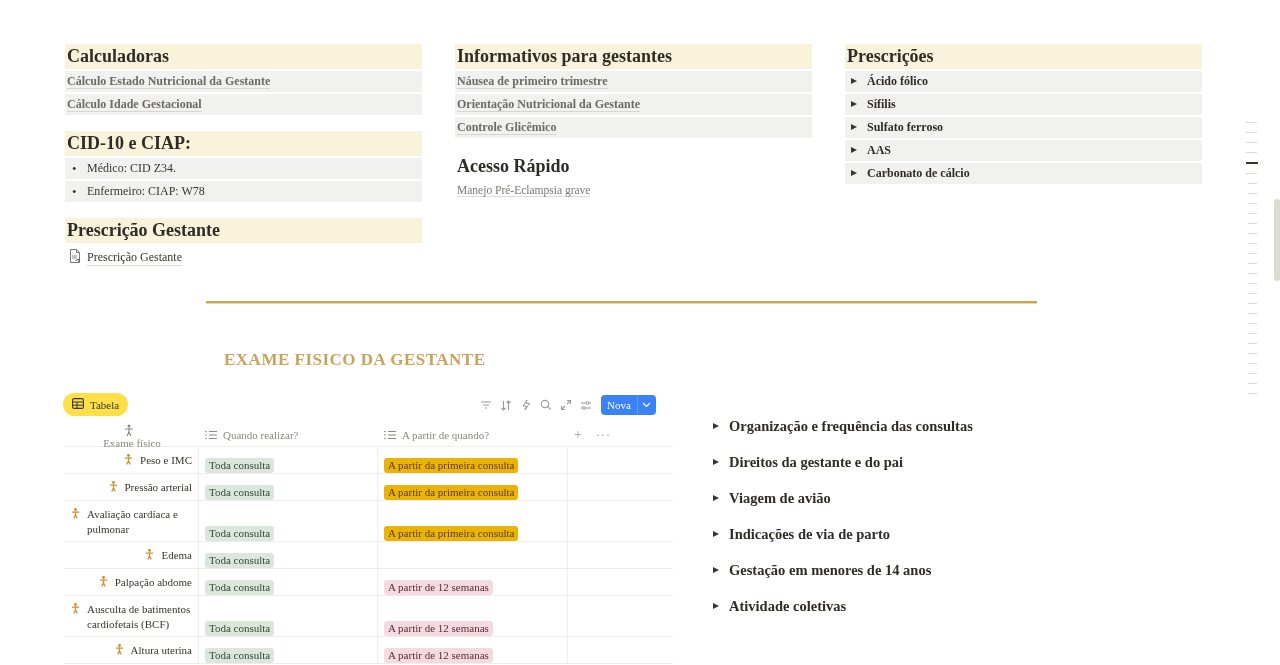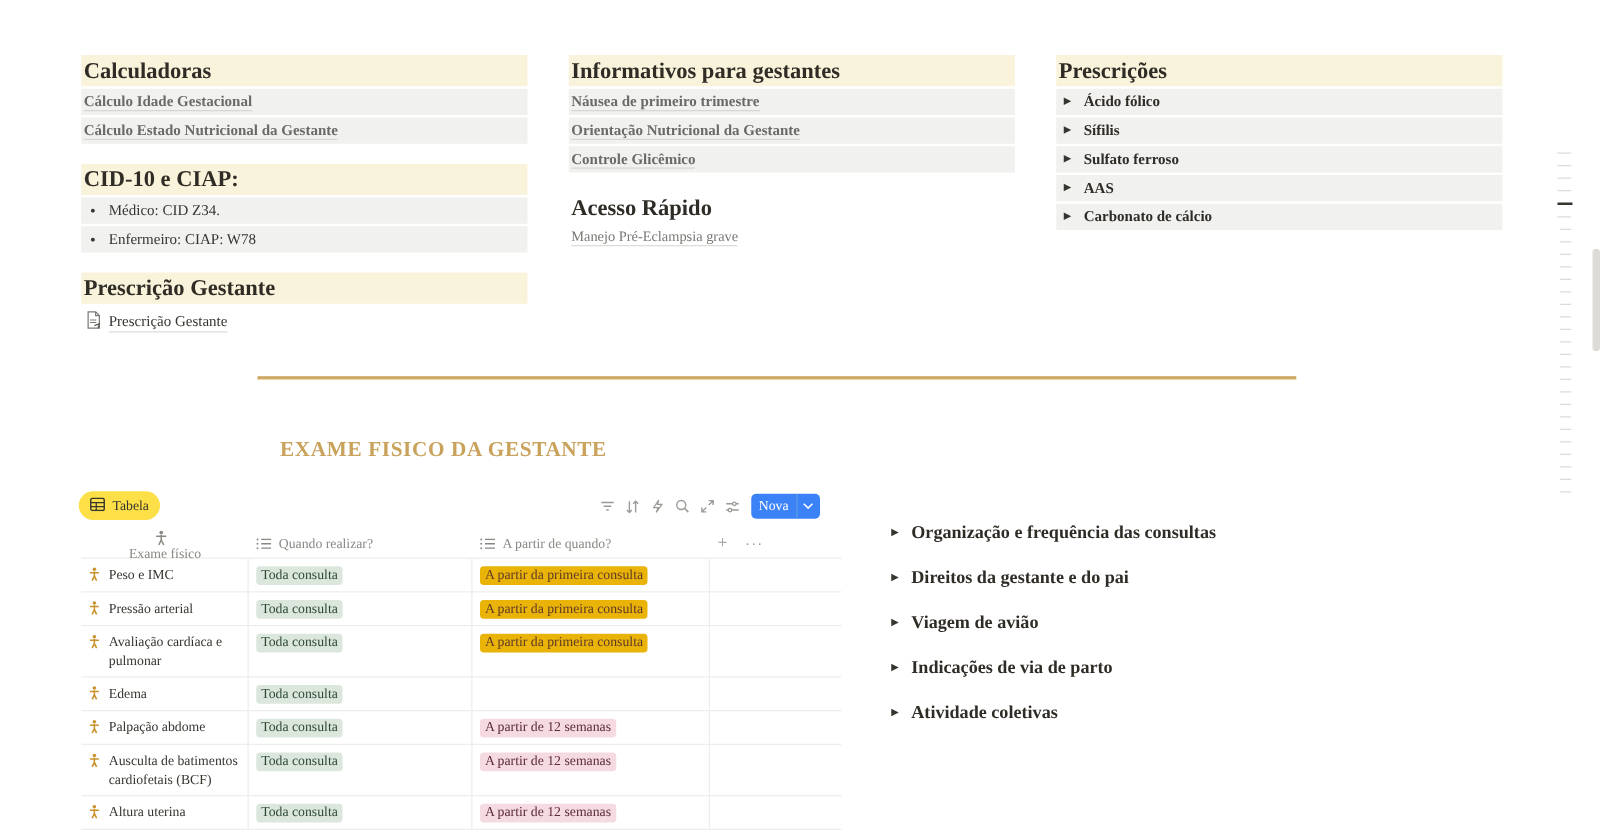"Cálculo Idade Gestacional" div.row { order: before "Cálculo Estado Nutricional da Gestante" -> after "Cálculo Estado Nutricional da Gestante" }
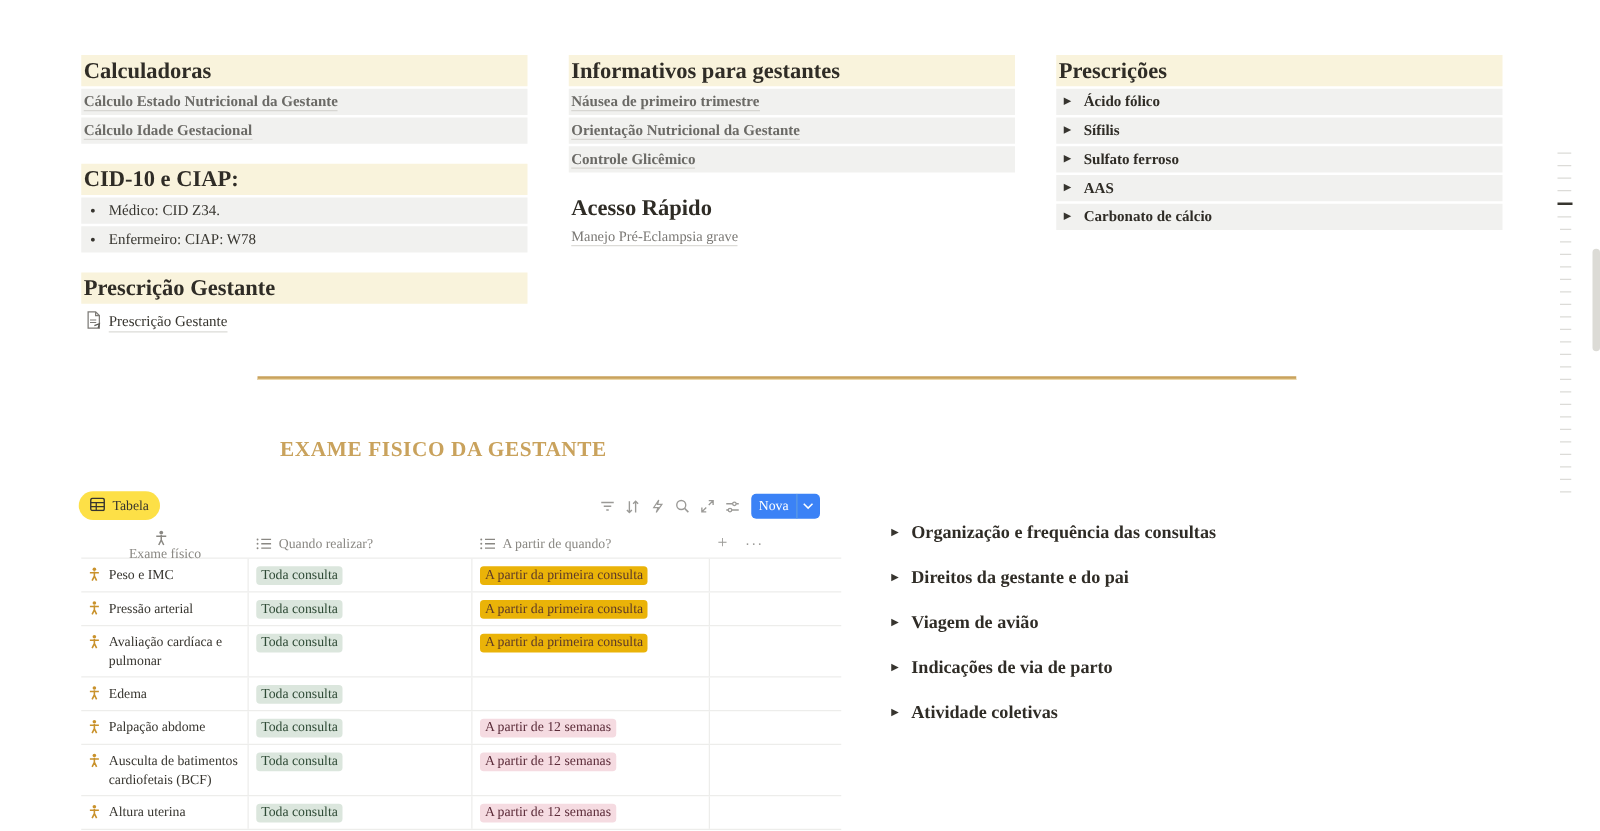"Peso e IMC" .c { align-items: flex-start -> flex-end }
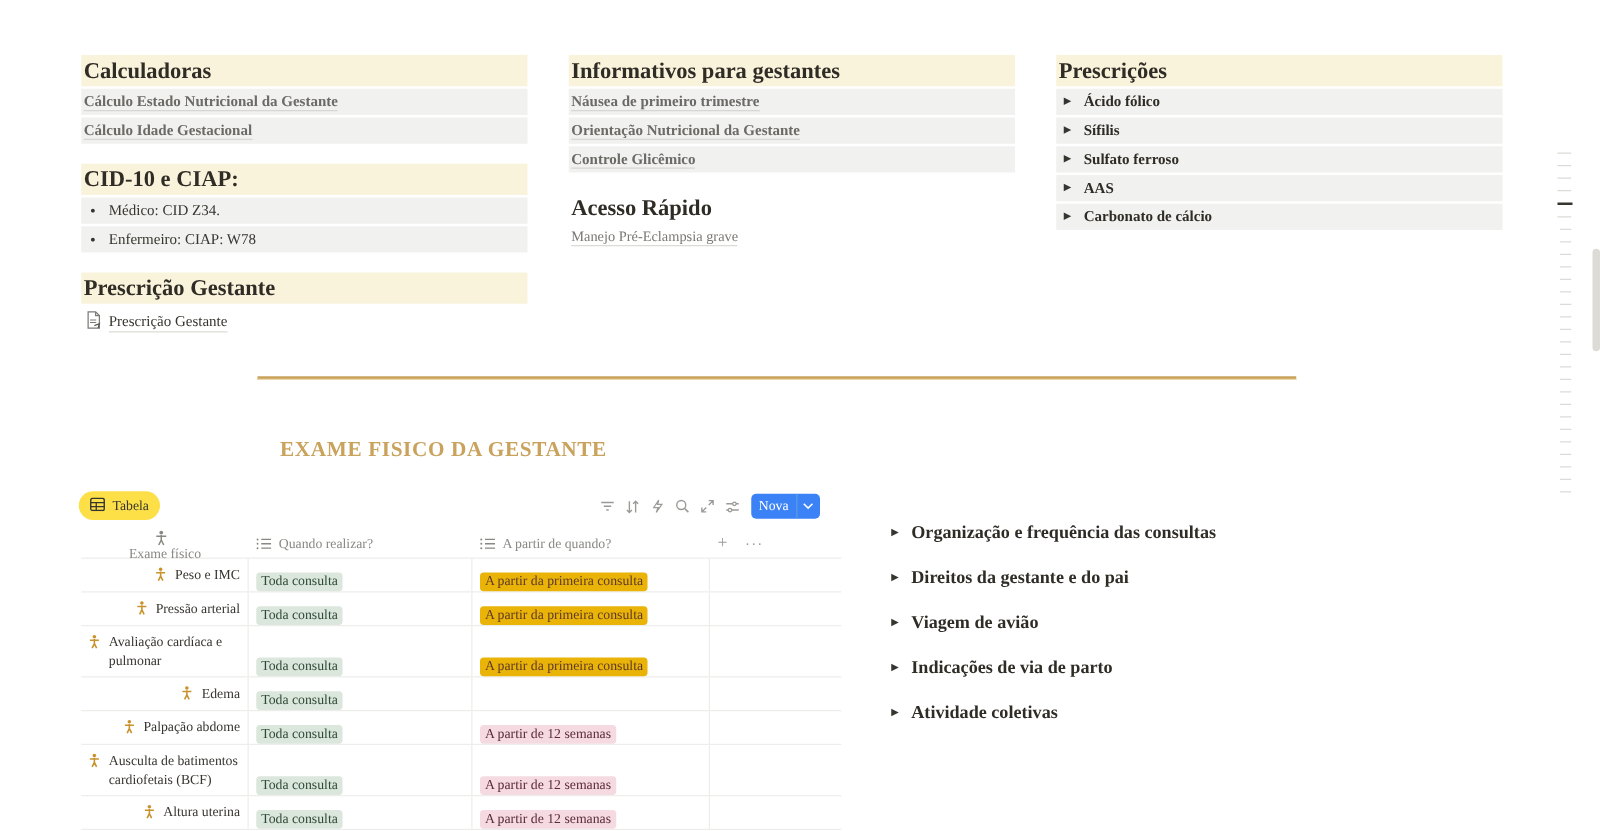"Gestação em menores de 14" div.tg { html: none -> <div><i></i><span>Gestação em menores de 14 anos</span></div> }
